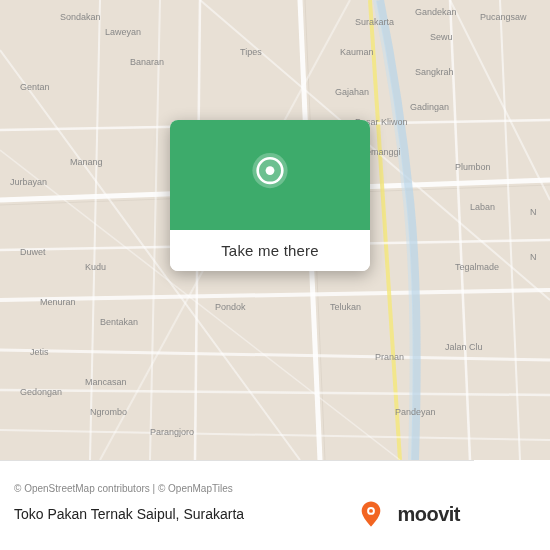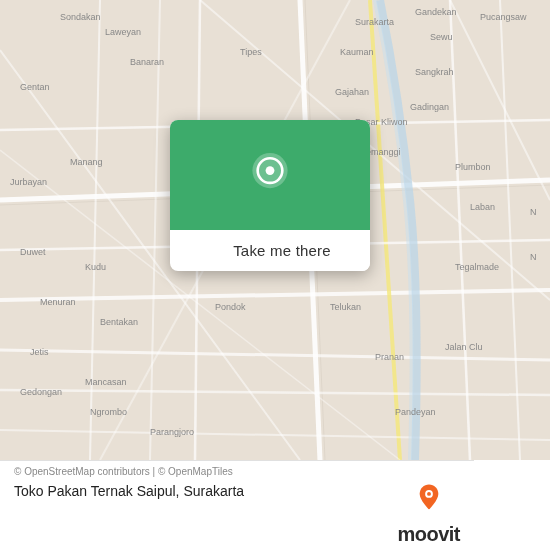"Take me there" #take-me-there-btn { margin-left: 12px -> none }
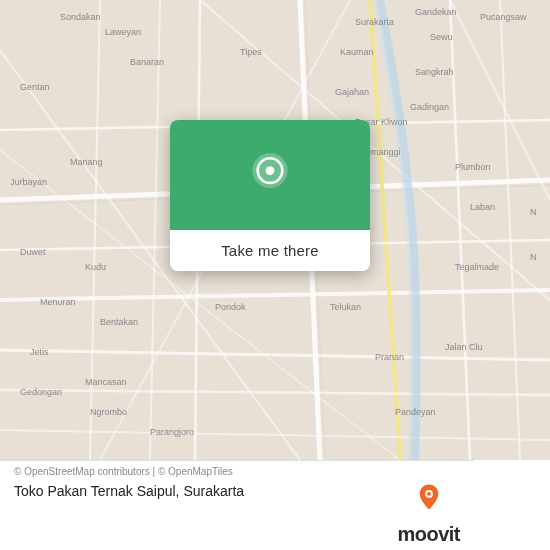"Toko Pakan Ternak Saipul, Surakarta" #bottom-row { align-items: flex-start -> center }
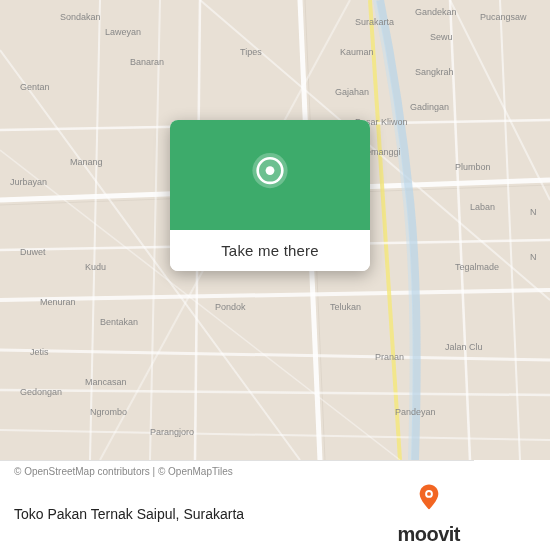"moovit" #moovit-logo { flex-direction: column -> none }
